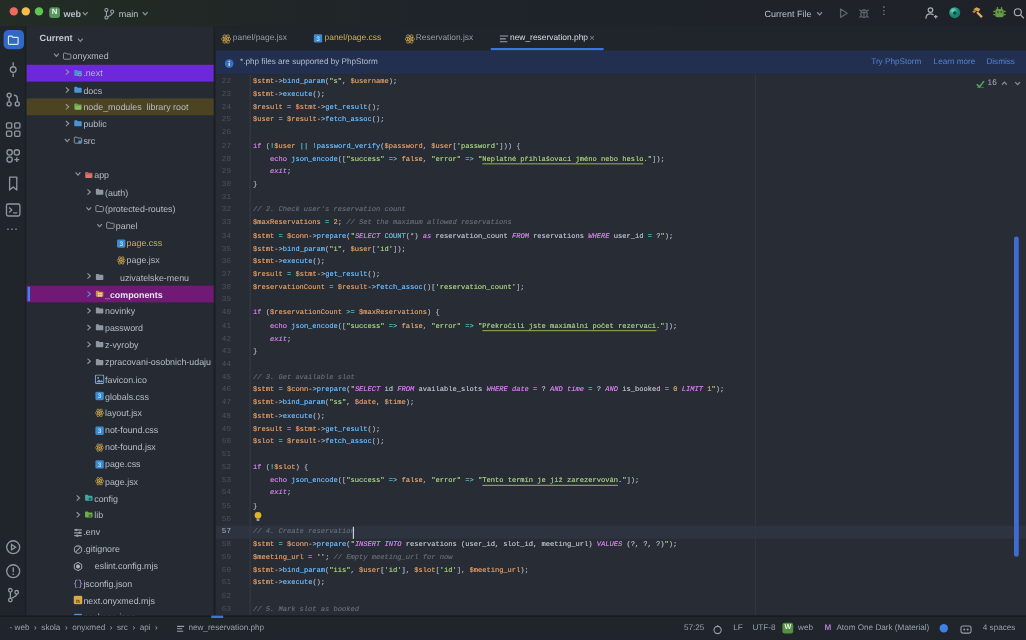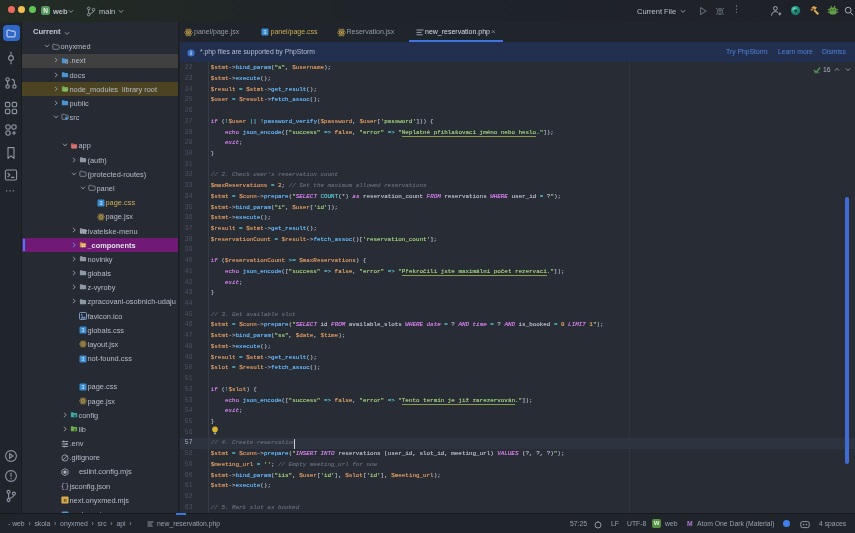".next" div.trow { background: #404040 -> #6d28d9 }
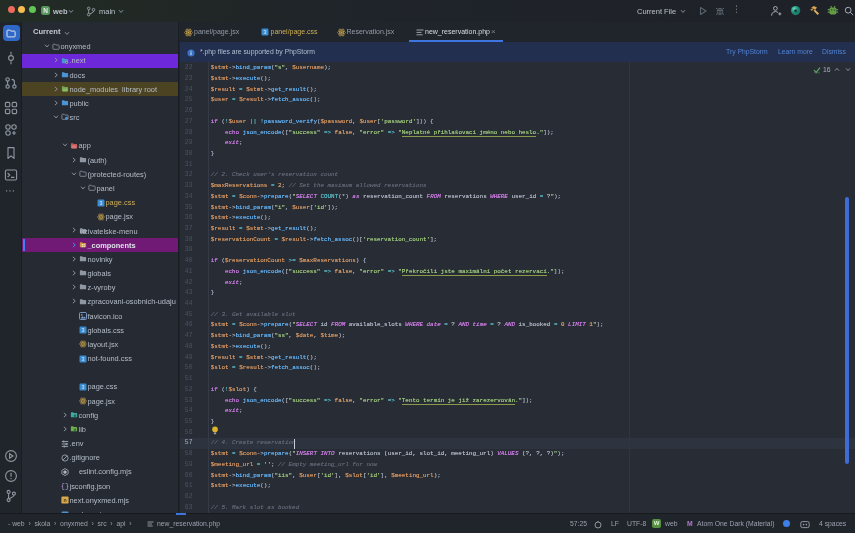"uzivatelske-menu" span.lbl { left: 58px -> 78px }
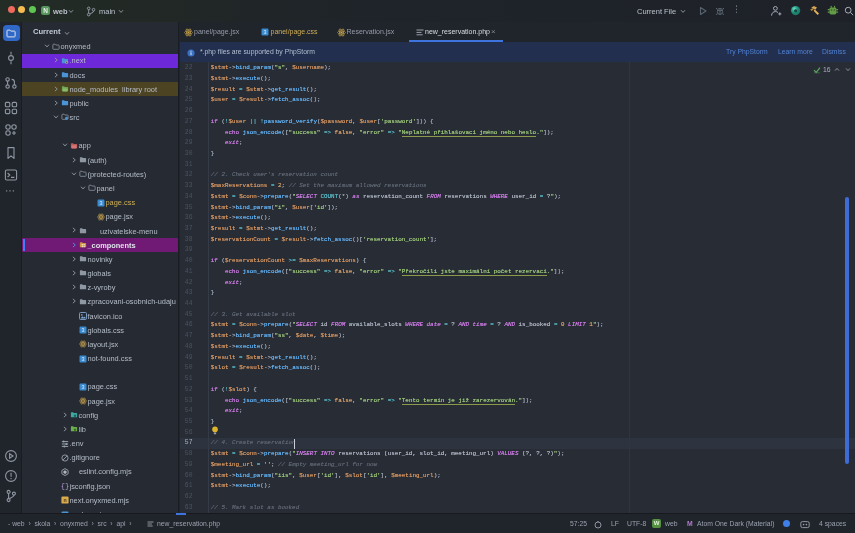"globals" span.lbl { text: globals -> password }
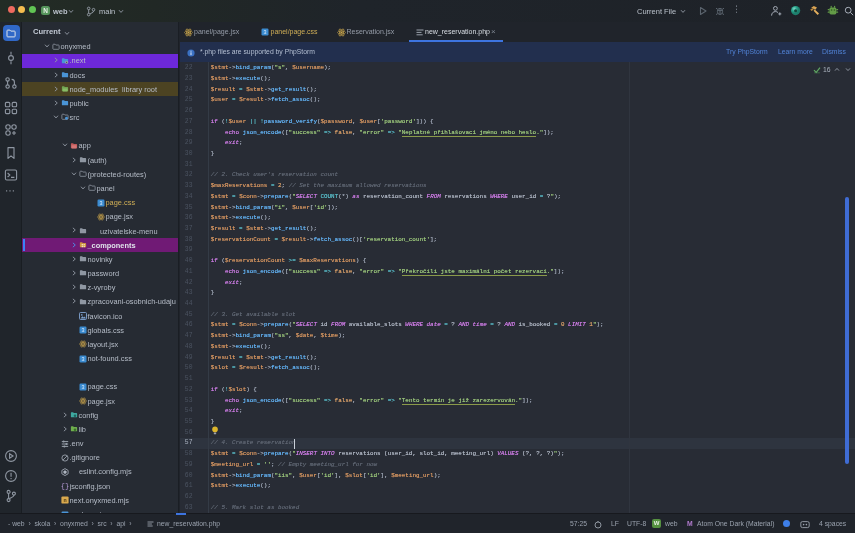"not-found.jsx" div.trow { html: none -> <div> <svg> <g> <ellipse></ellipse> <ellipse></ellipse> <ellipse></ellipse> </g> <circle></circle> </svg> <span>not-found.jsx</span> </div> }
